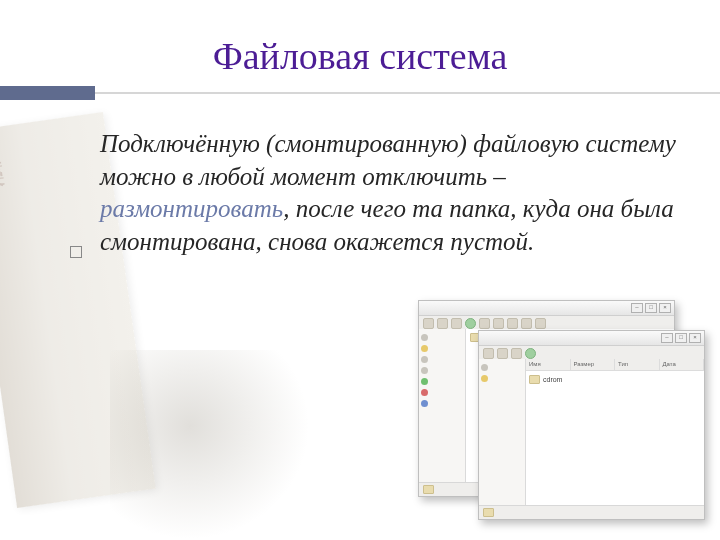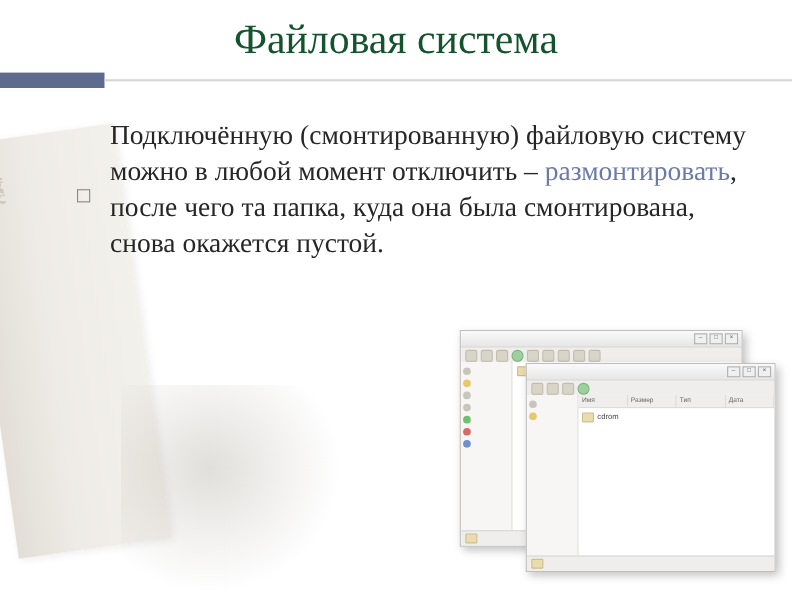"Файловая система" .title { color: #14532d -> #4c1d95; margin: 14px 0 8px 0 -> 34px 0 8px 0 }
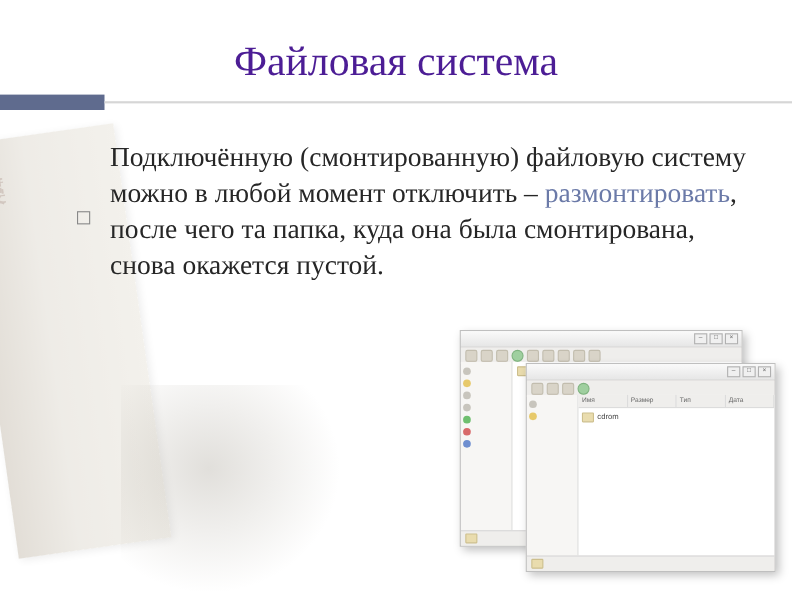"Подключённую (смонтированную) файловую" .bullet-row { align-items: center -> flex-end; font-style: none -> italic }
